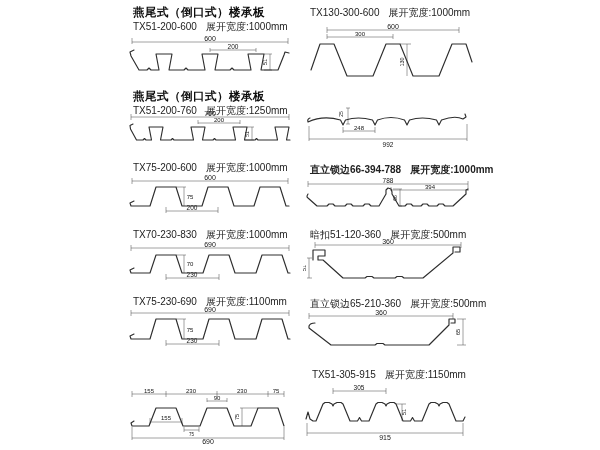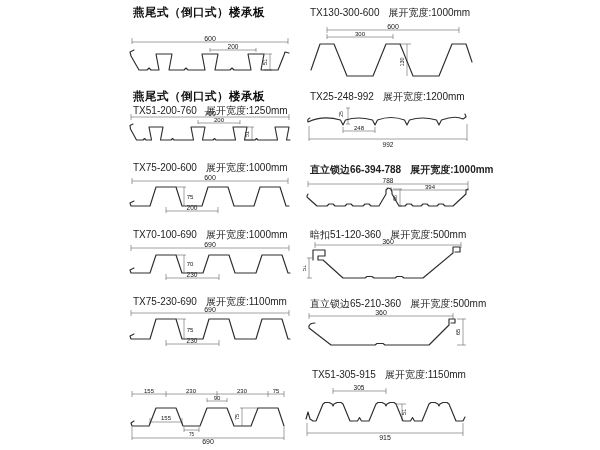"TX51-200-600 展开宽度:1000mm" div.spec { html: none -> <div> <span>TX51-200-600</span><span>展开宽度:1000mm</span> </div> }
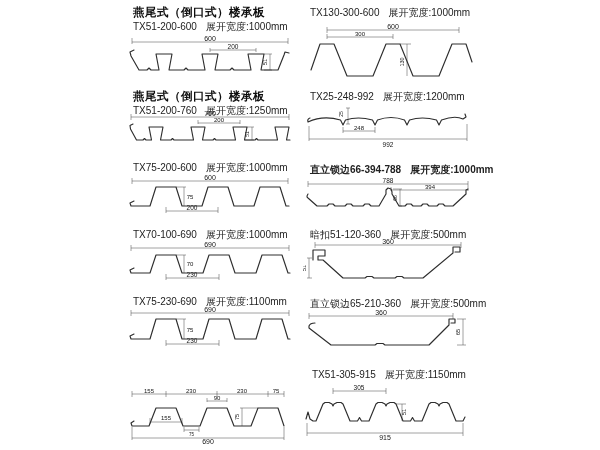"TX25-248-992 展开宽度:1200mm" div.panel { html: <div> <span>TX25-248-992</span><span>展开宽度:1200mm</span> </div> -> none }
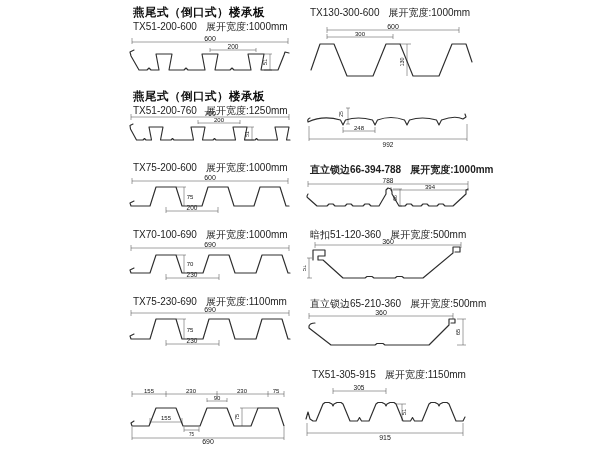"TX70-100-690" span.model { text: TX70-100-690 -> TX70-230-830 }
